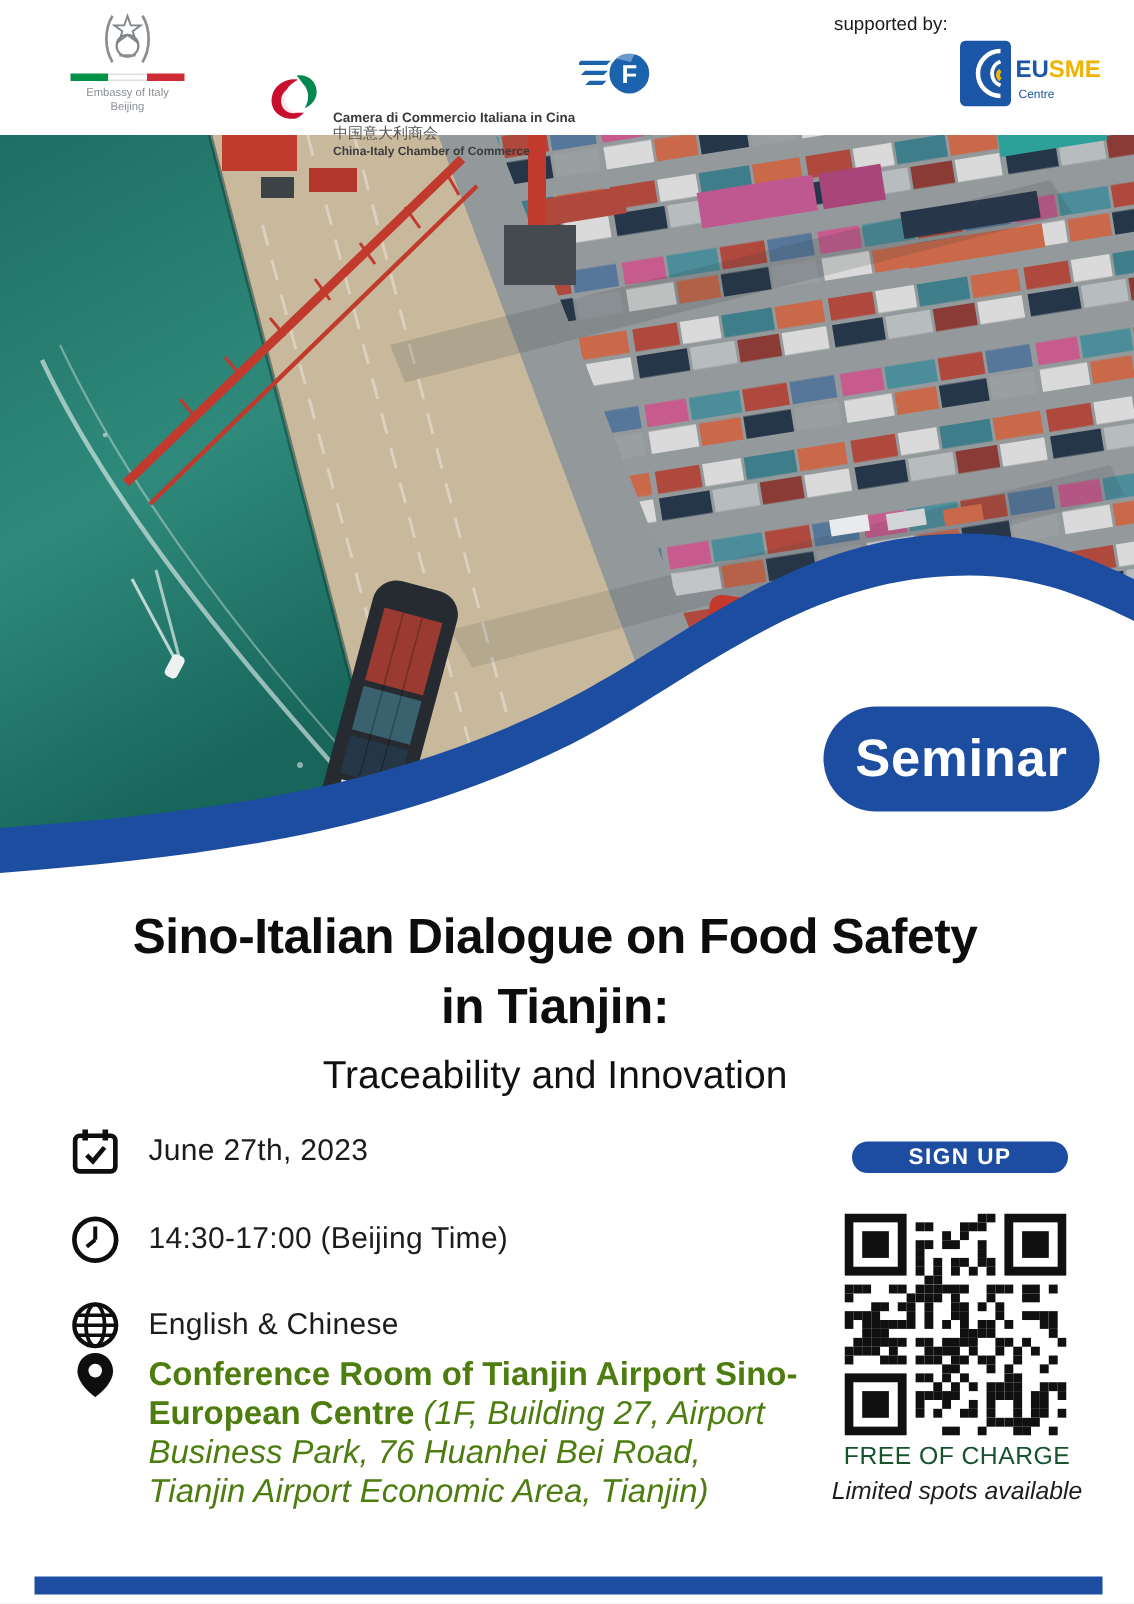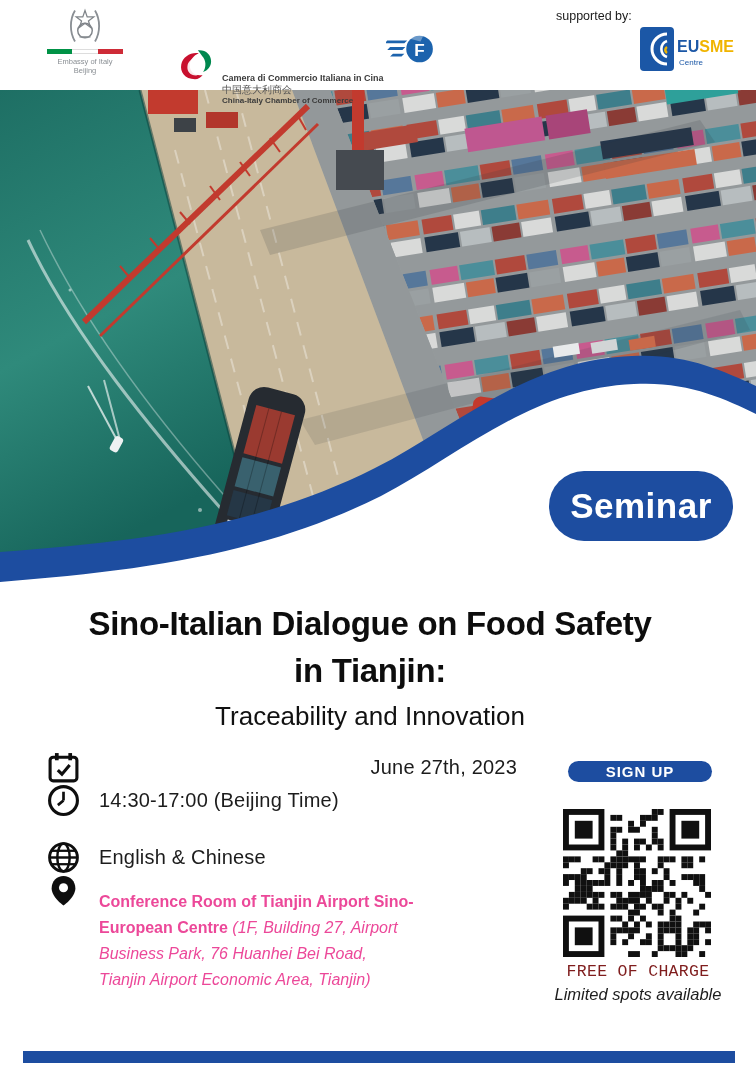"June 27th, 2023" .detail.d1 { justify-content: space-between -> none; margin-bottom: none -> 26px }
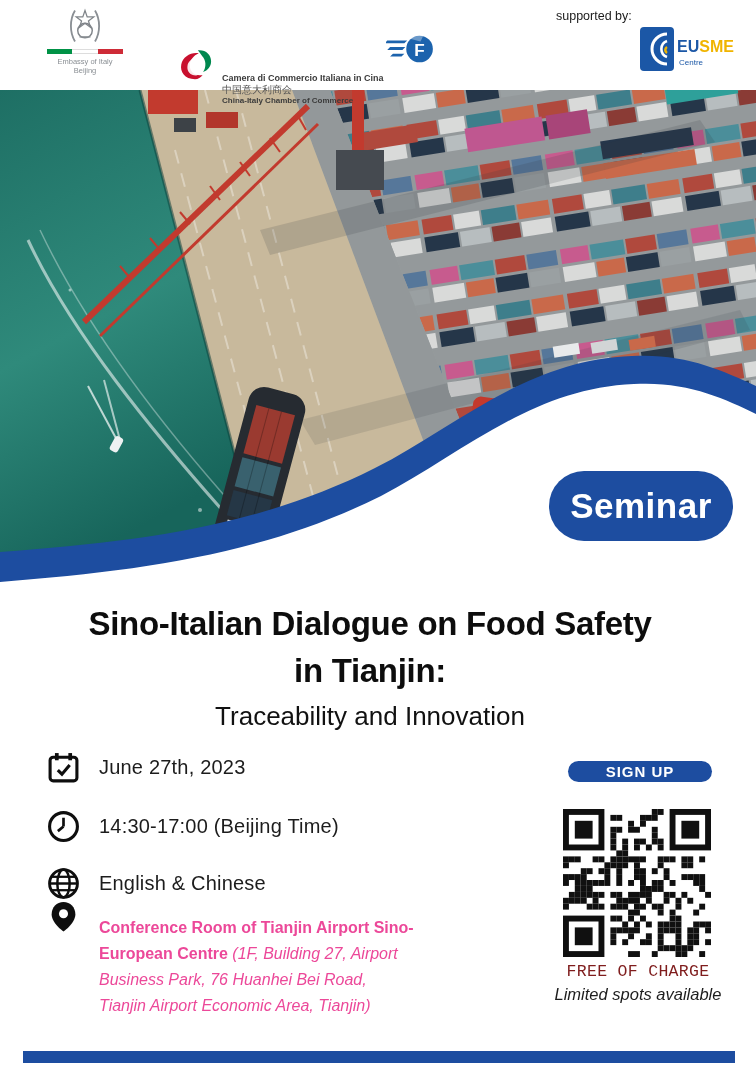"Conference Room of Tianjin Airport" .loc { color: #ec4899 -> #4d7c0f; font-size: 16px -> 22px; margin-top: 15px -> 3px }
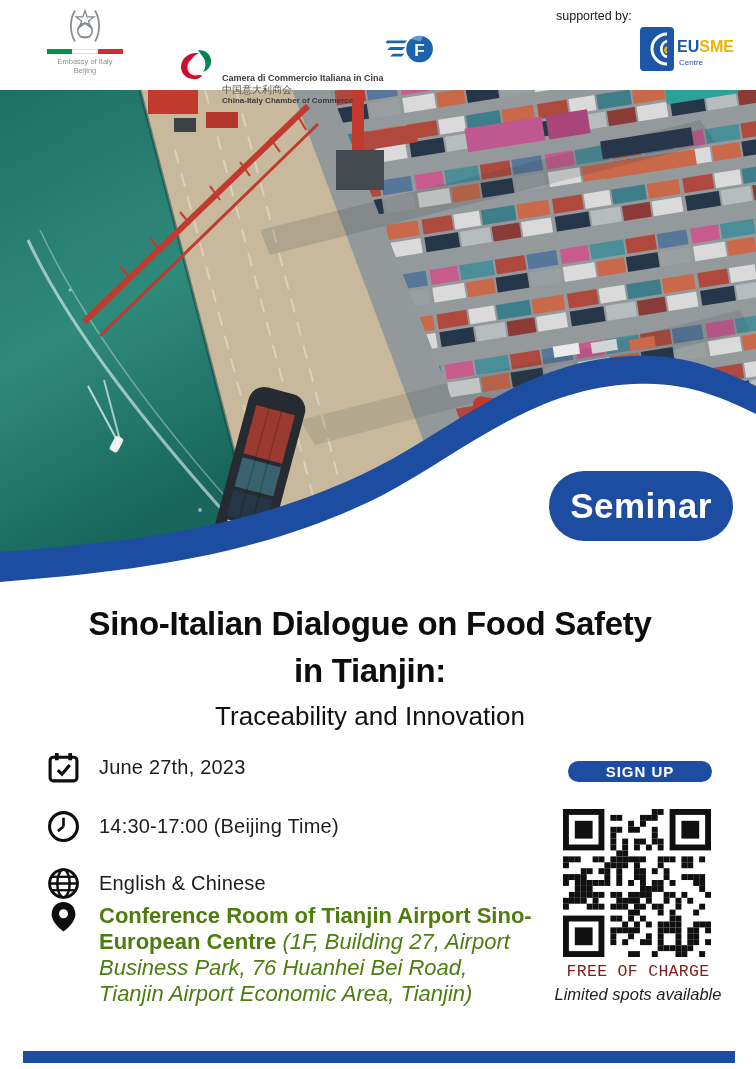"FREE OF CHARGE" .free { color: #7f1d1d -> #14532d; font-family: Liberation Mono, monospace -> none }
